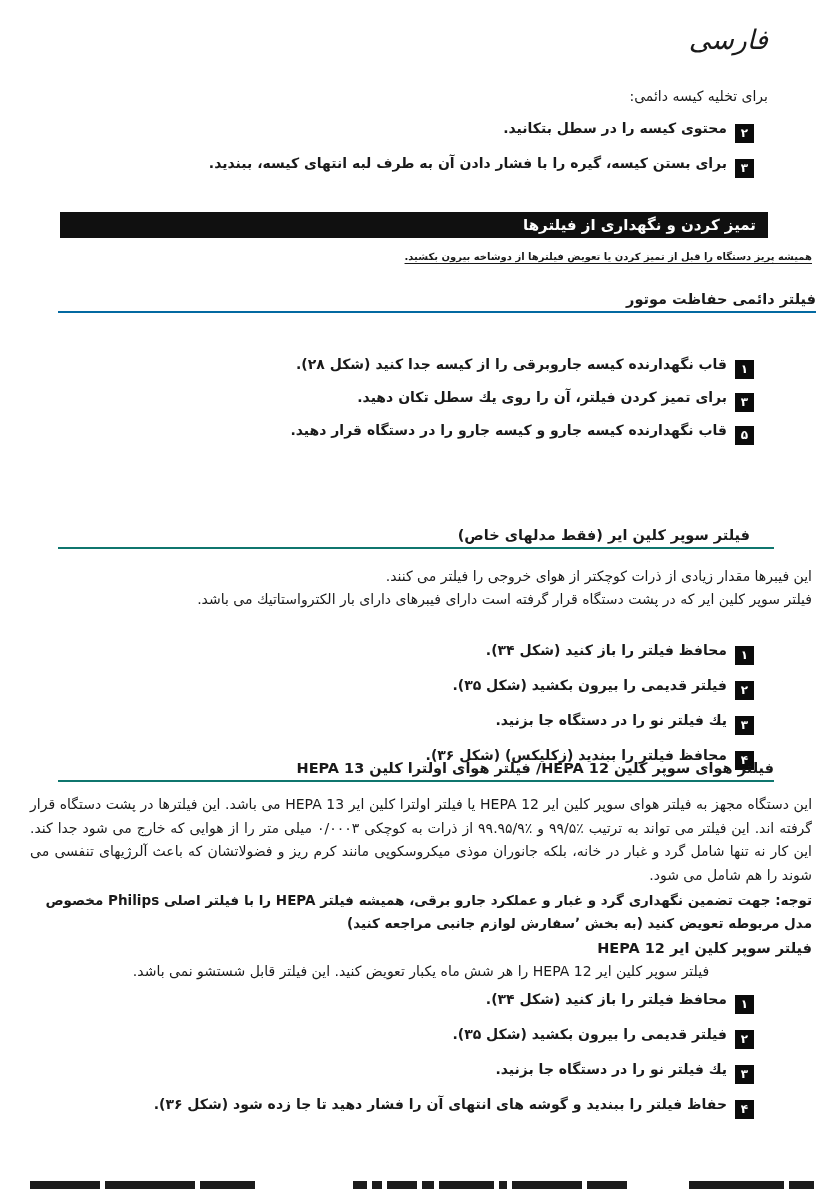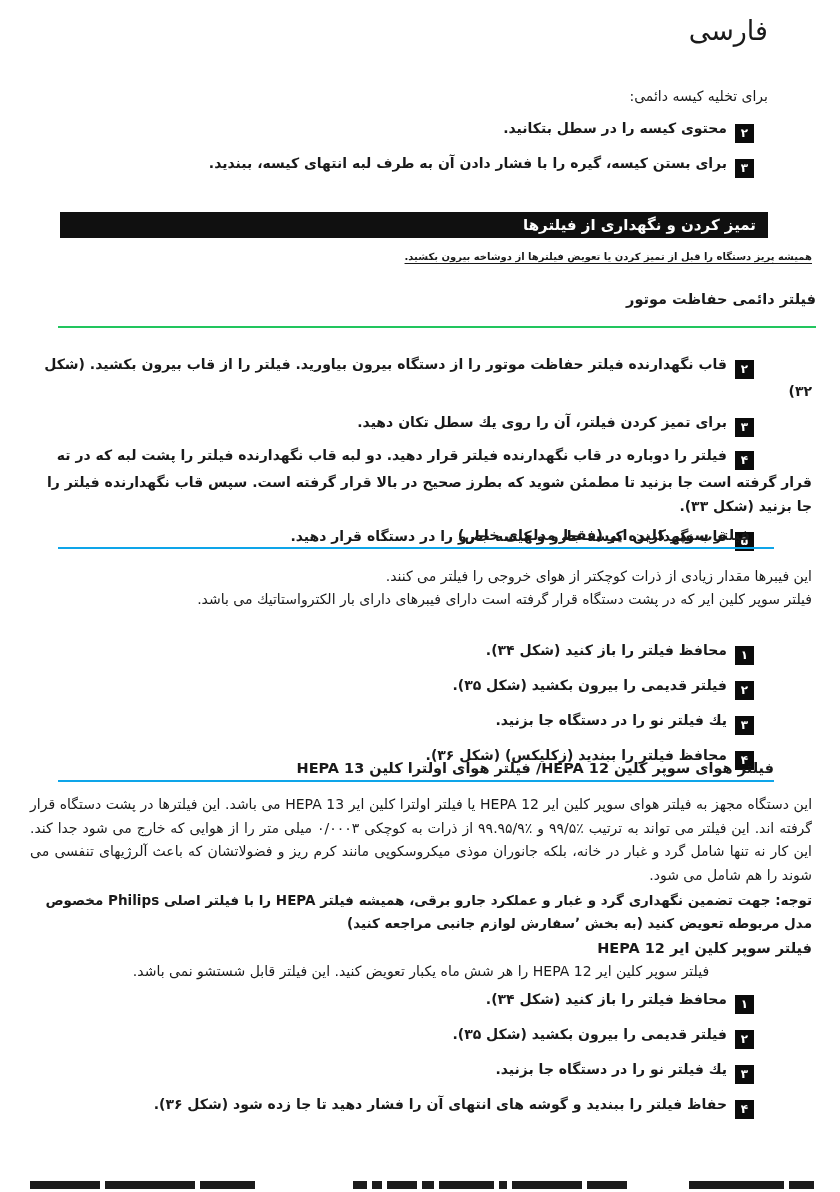"فارسی" div.abs { font-style: none -> italic; top: 15px -> 24px }
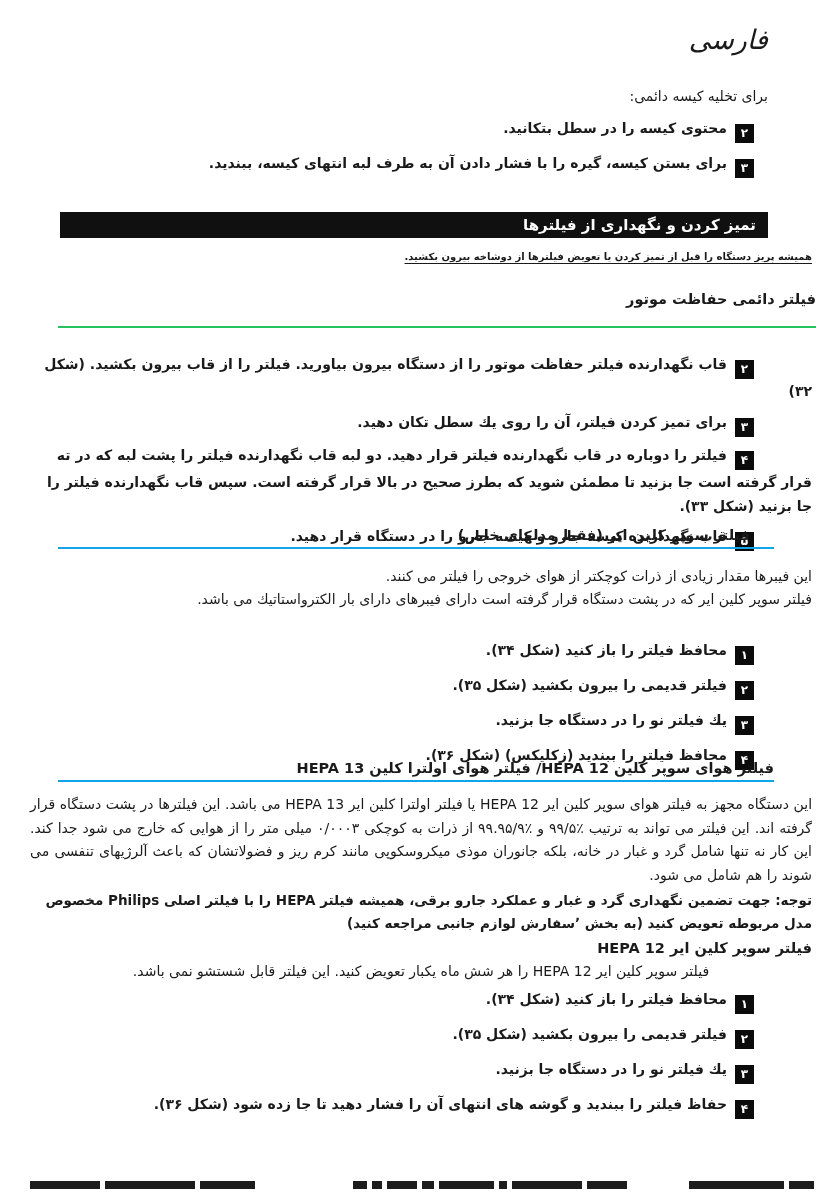"فیلتر دائمی حفاظت موتور" .rule-full { border-bottom: 2px solid #22c55e -> 2px solid #0369a1; padding-bottom: 19px -> 4px }
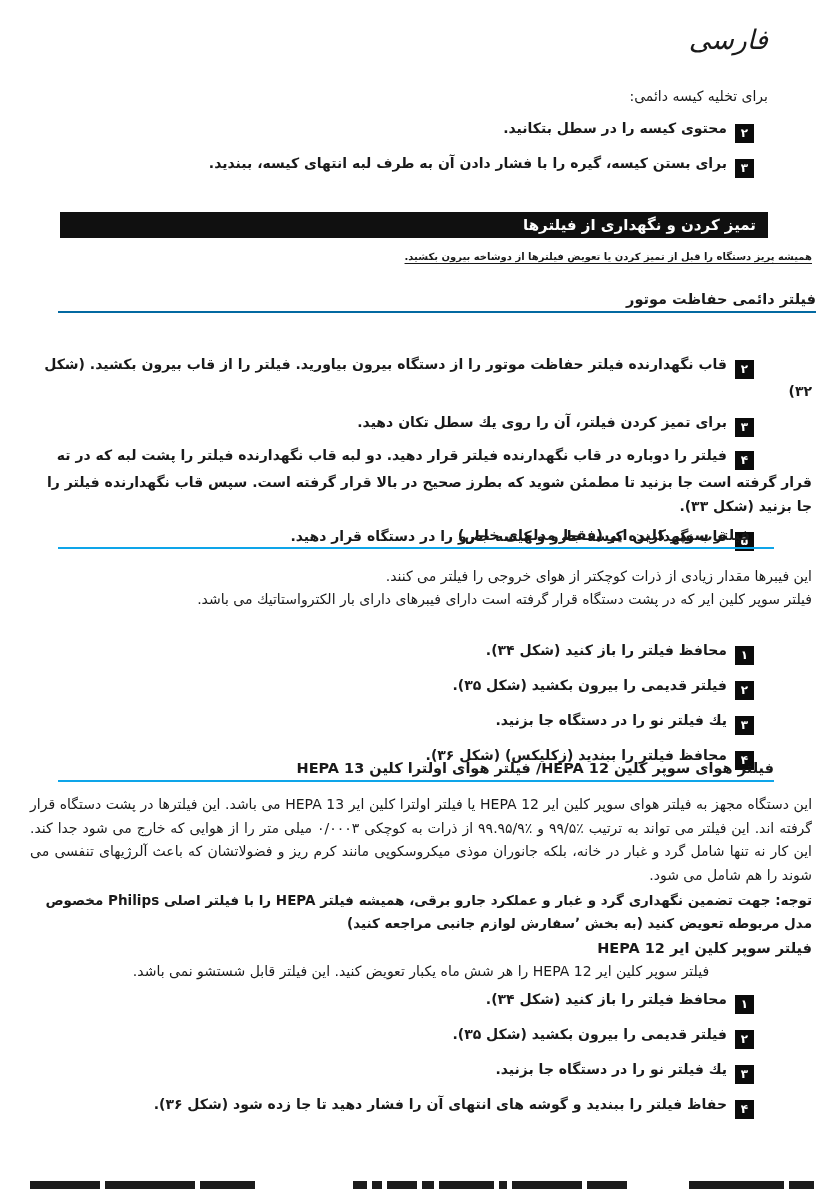"۱قاب نگهدارنده کیسه جاروبرقی را" li.step { html: none -> <li> <span>۱</span><span>قاب نگهدارنده کیسه جاروبرقی را از کیسه جدا کنید (شکل ۲۸).</span> </li> }
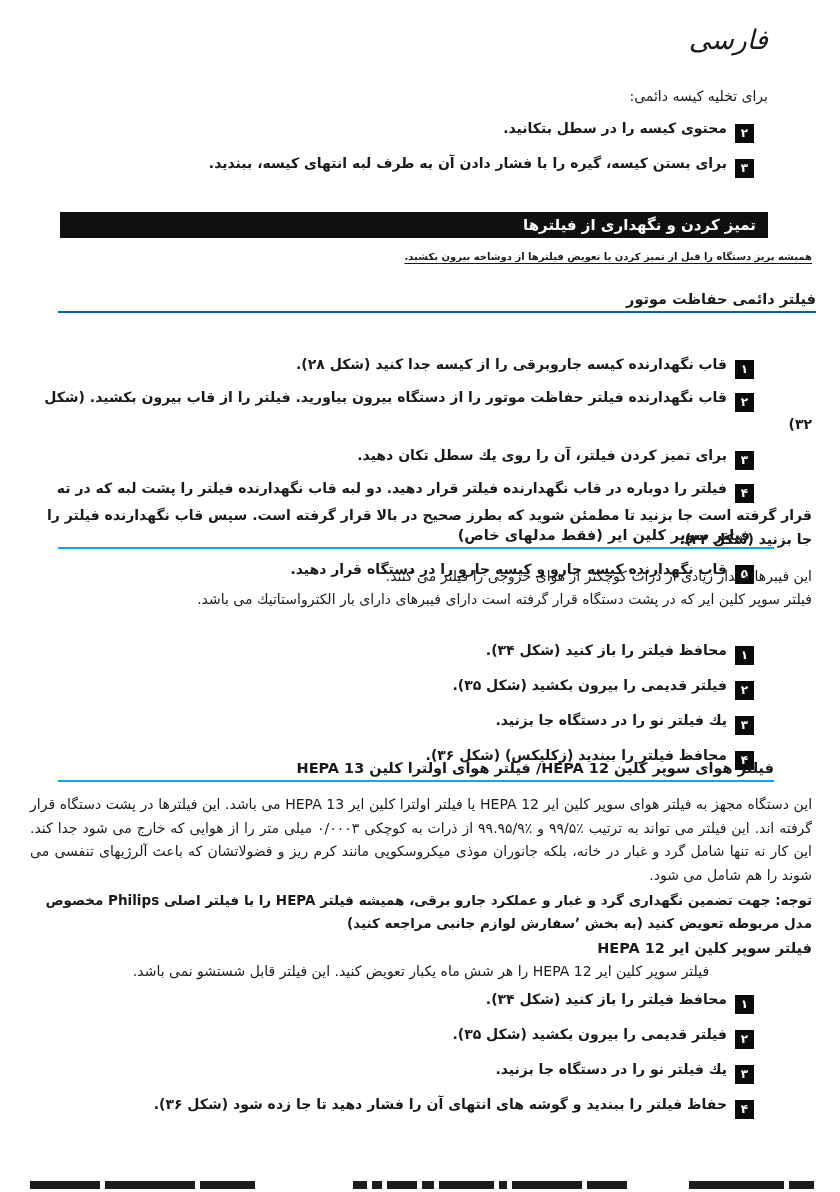"۲قاب نگهدارنده فیلتر حفاظت موتور" li.step { html: <li> <span>۲</span><span>قاب نگهدارنده فیلتر حفاظت موتور را از دستگاه بیرون بیاورید. فیلتر را از قاب بیرون بکشید. (شکل ۳۲)</span> </li> -> none }
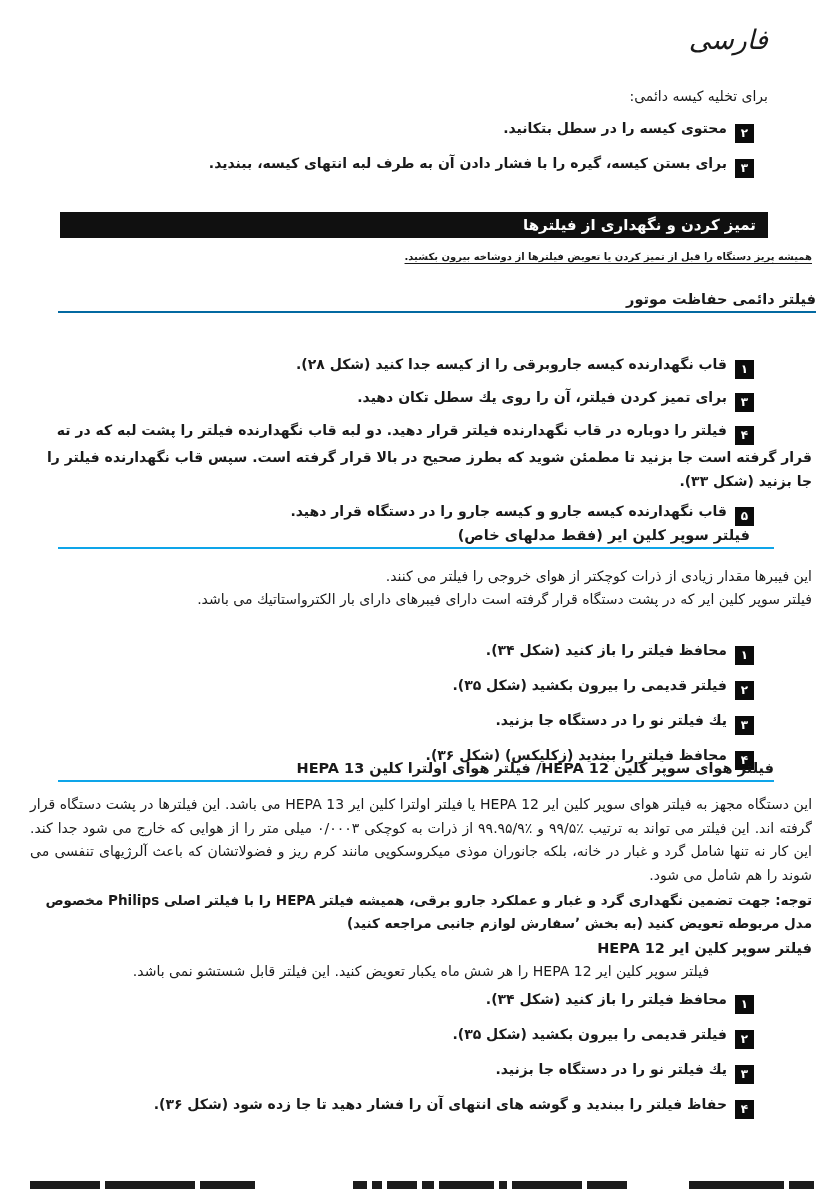"۴فیلتر را دوباره در قاب" li.step { html: <li> <span>۴</span><span>فیلتر را دوباره در قاب نگهدارنده فیلتر قرار دهید. دو لبه قاب نگهدارنده فیلتر را پشت لبه که در ته قرار گرفته است جا بزنید تا مطمئن شوید که بطرز صحیح در بالا قرار گرفته است. سپس قاب نگهدارنده فیلتر را جا بزنید (شکل ۳۳).</span> </li> -> none }
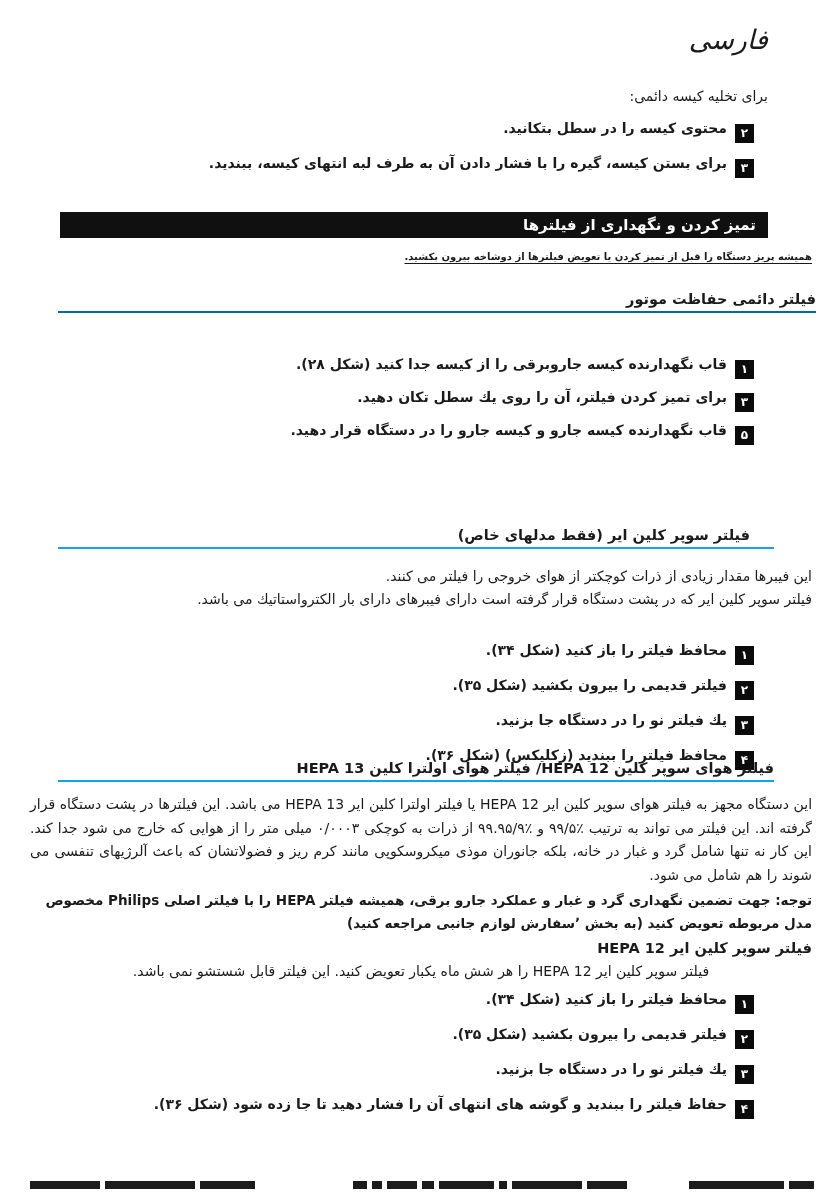"فیلتر سوپر کلین ایر (فقط" .rule-short { border-bottom: 2px solid #0ea5e9 -> 2px solid #0f766e }
